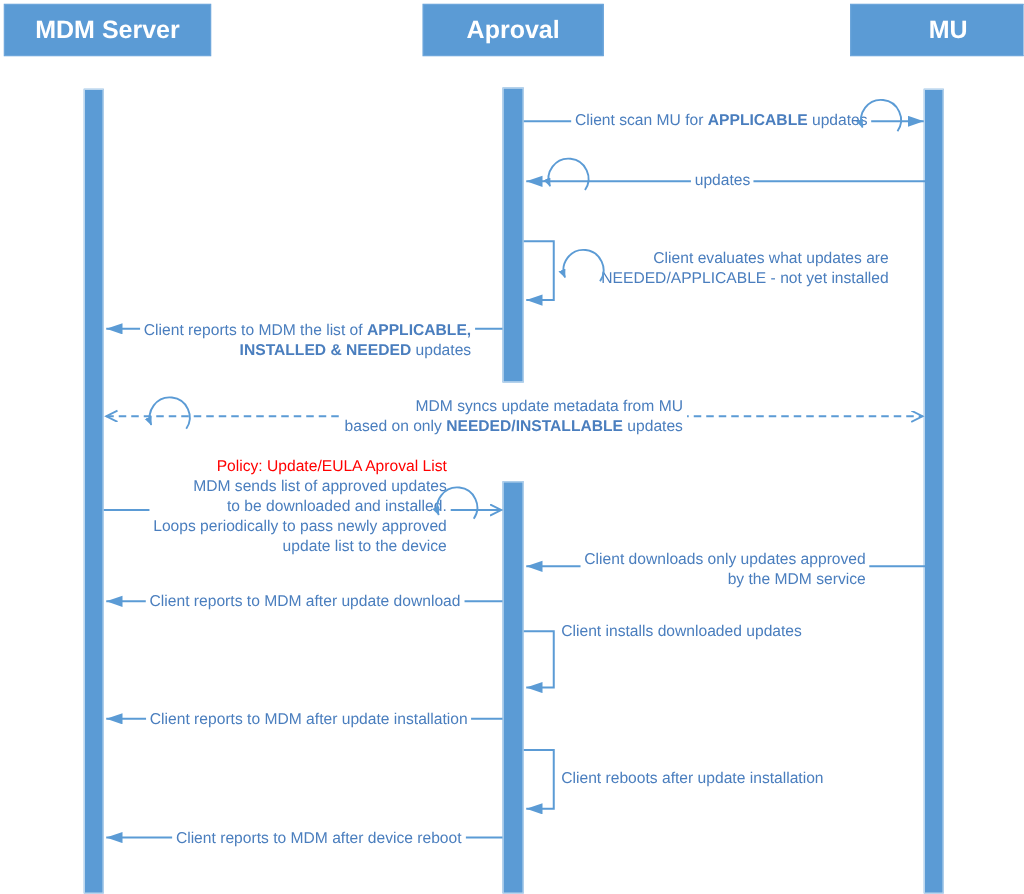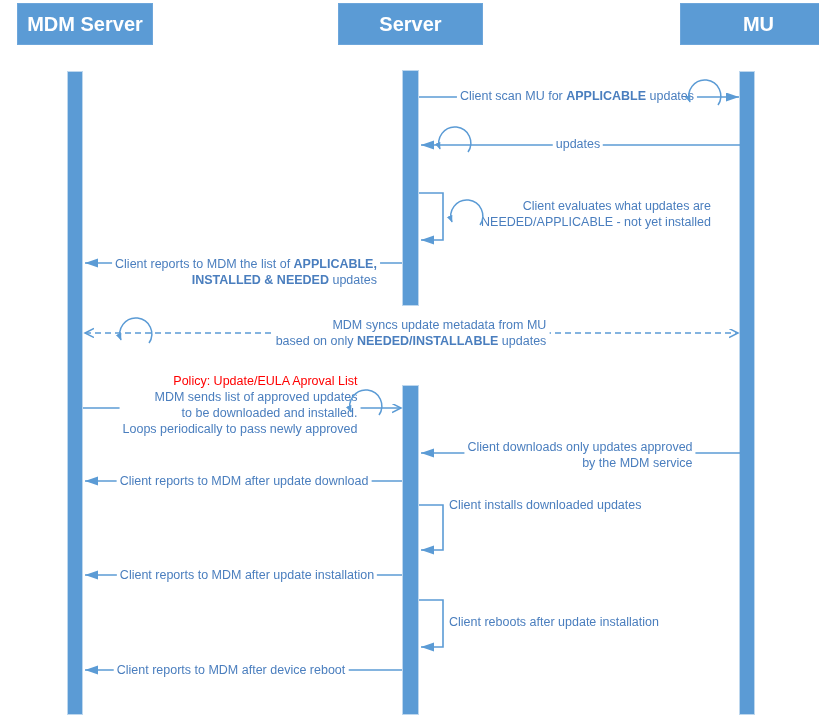"MDM Server" div.actor-box { left: 17px -> 3px; width: 136px -> 166px }
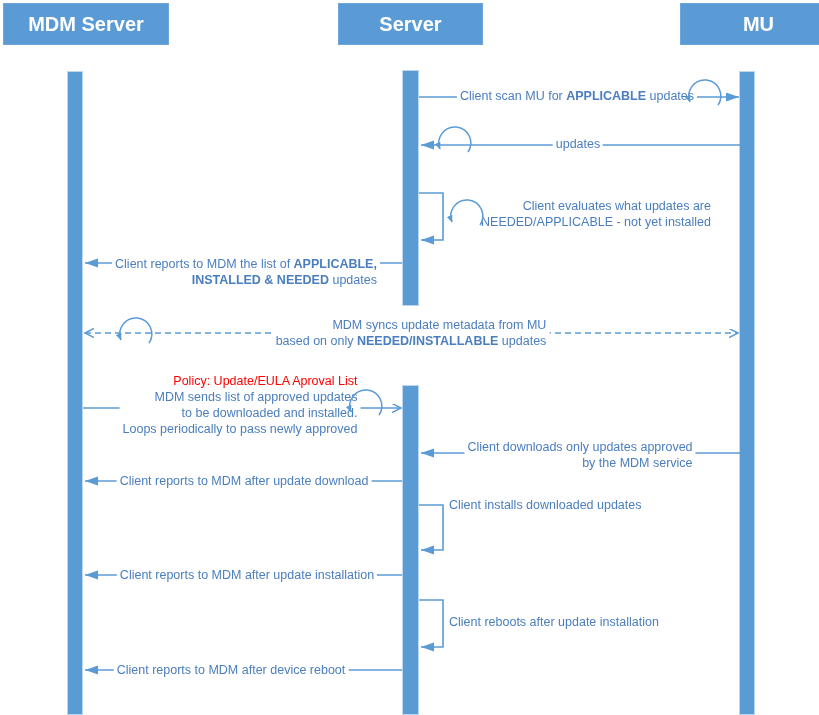"Server" span { text: Server -> Aproval }
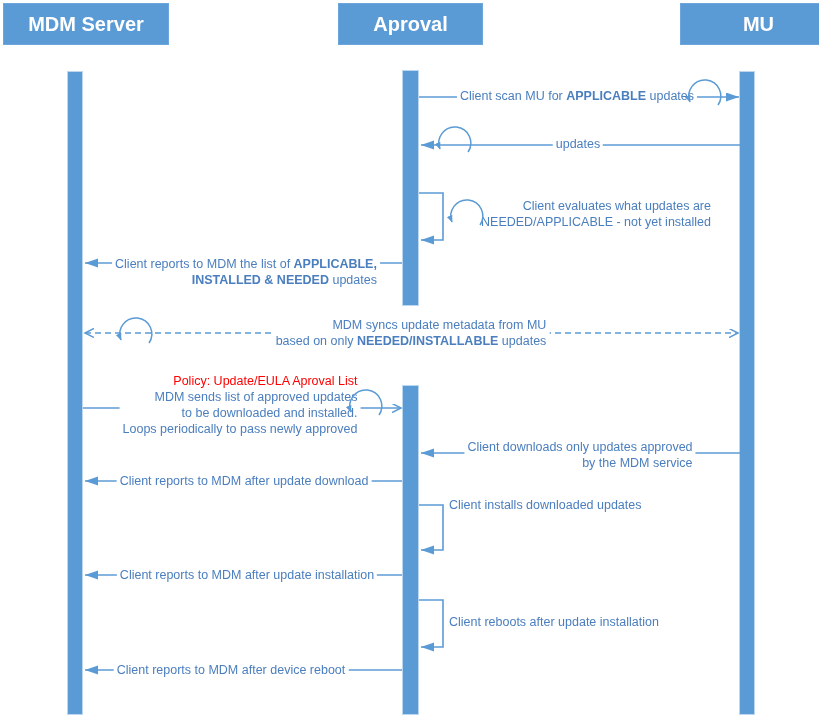"update list to the device" div { html: none -> <div>update list to the device</div> }
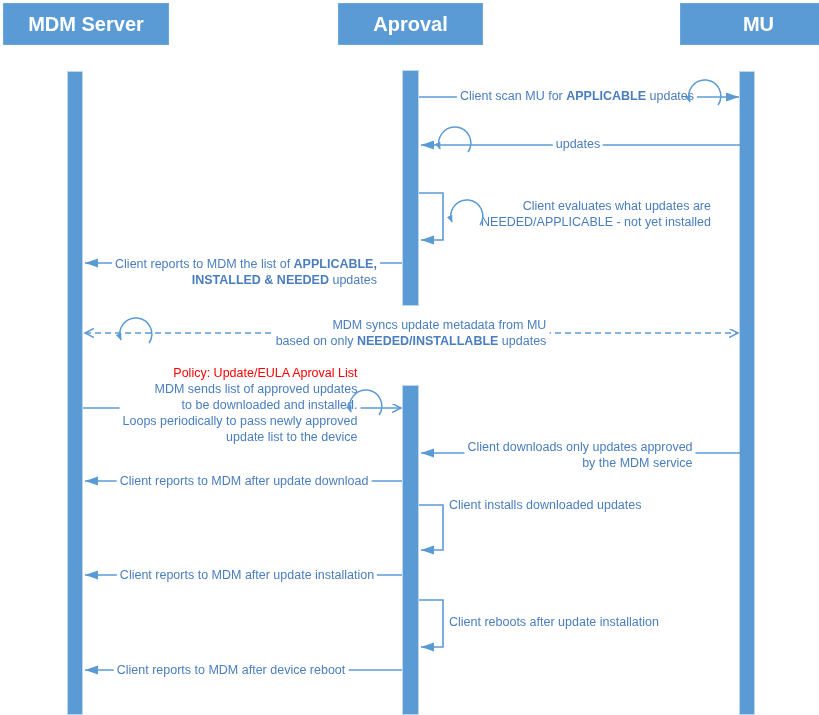"Client reports to MDM after device" div.lbl { left: 231px -> 255px }
